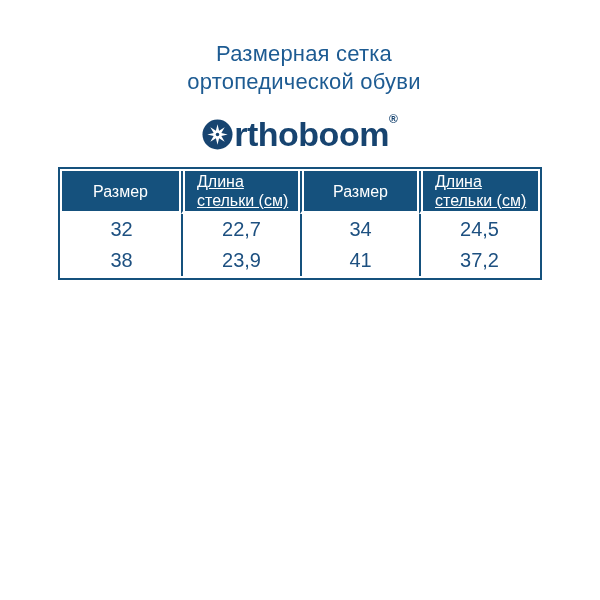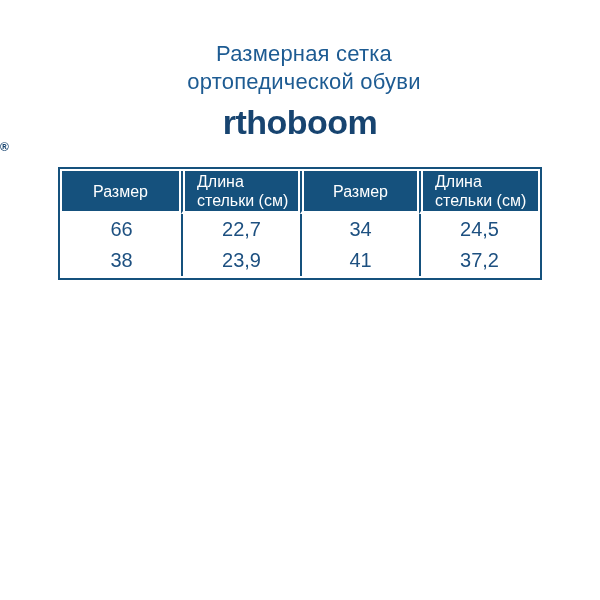"rthoboom" .logo { align-items: center -> flex-end; flex-direction: column -> none }
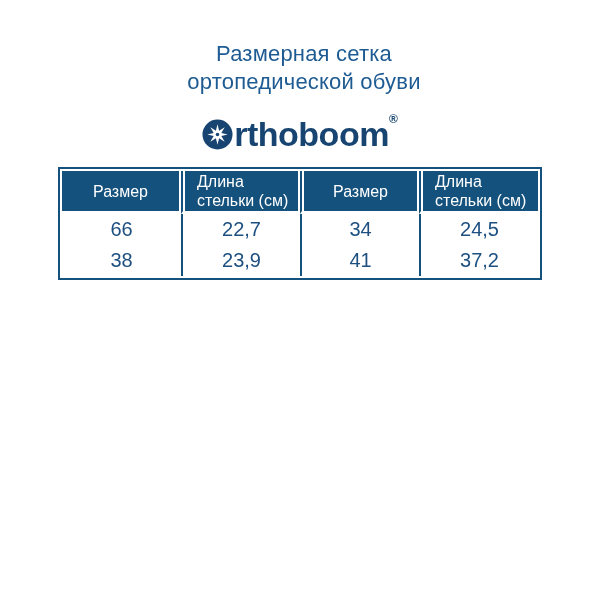"Длина стельки (см)" th.left .hcell { text-decoration: none -> underline }
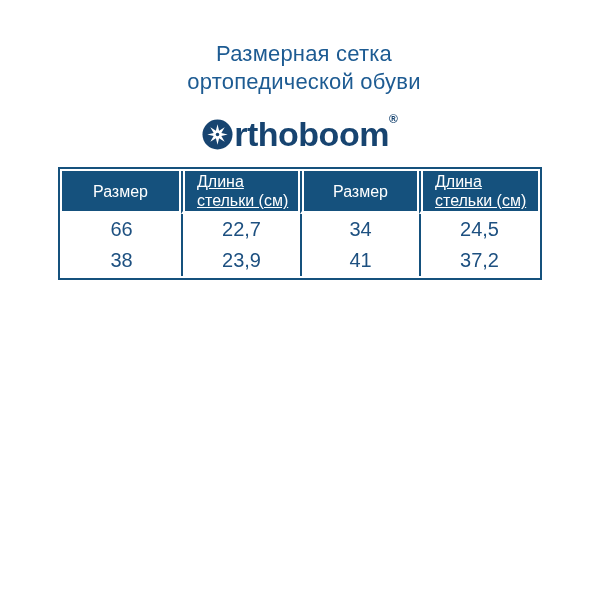"66" td { text: 66 -> 32 }
